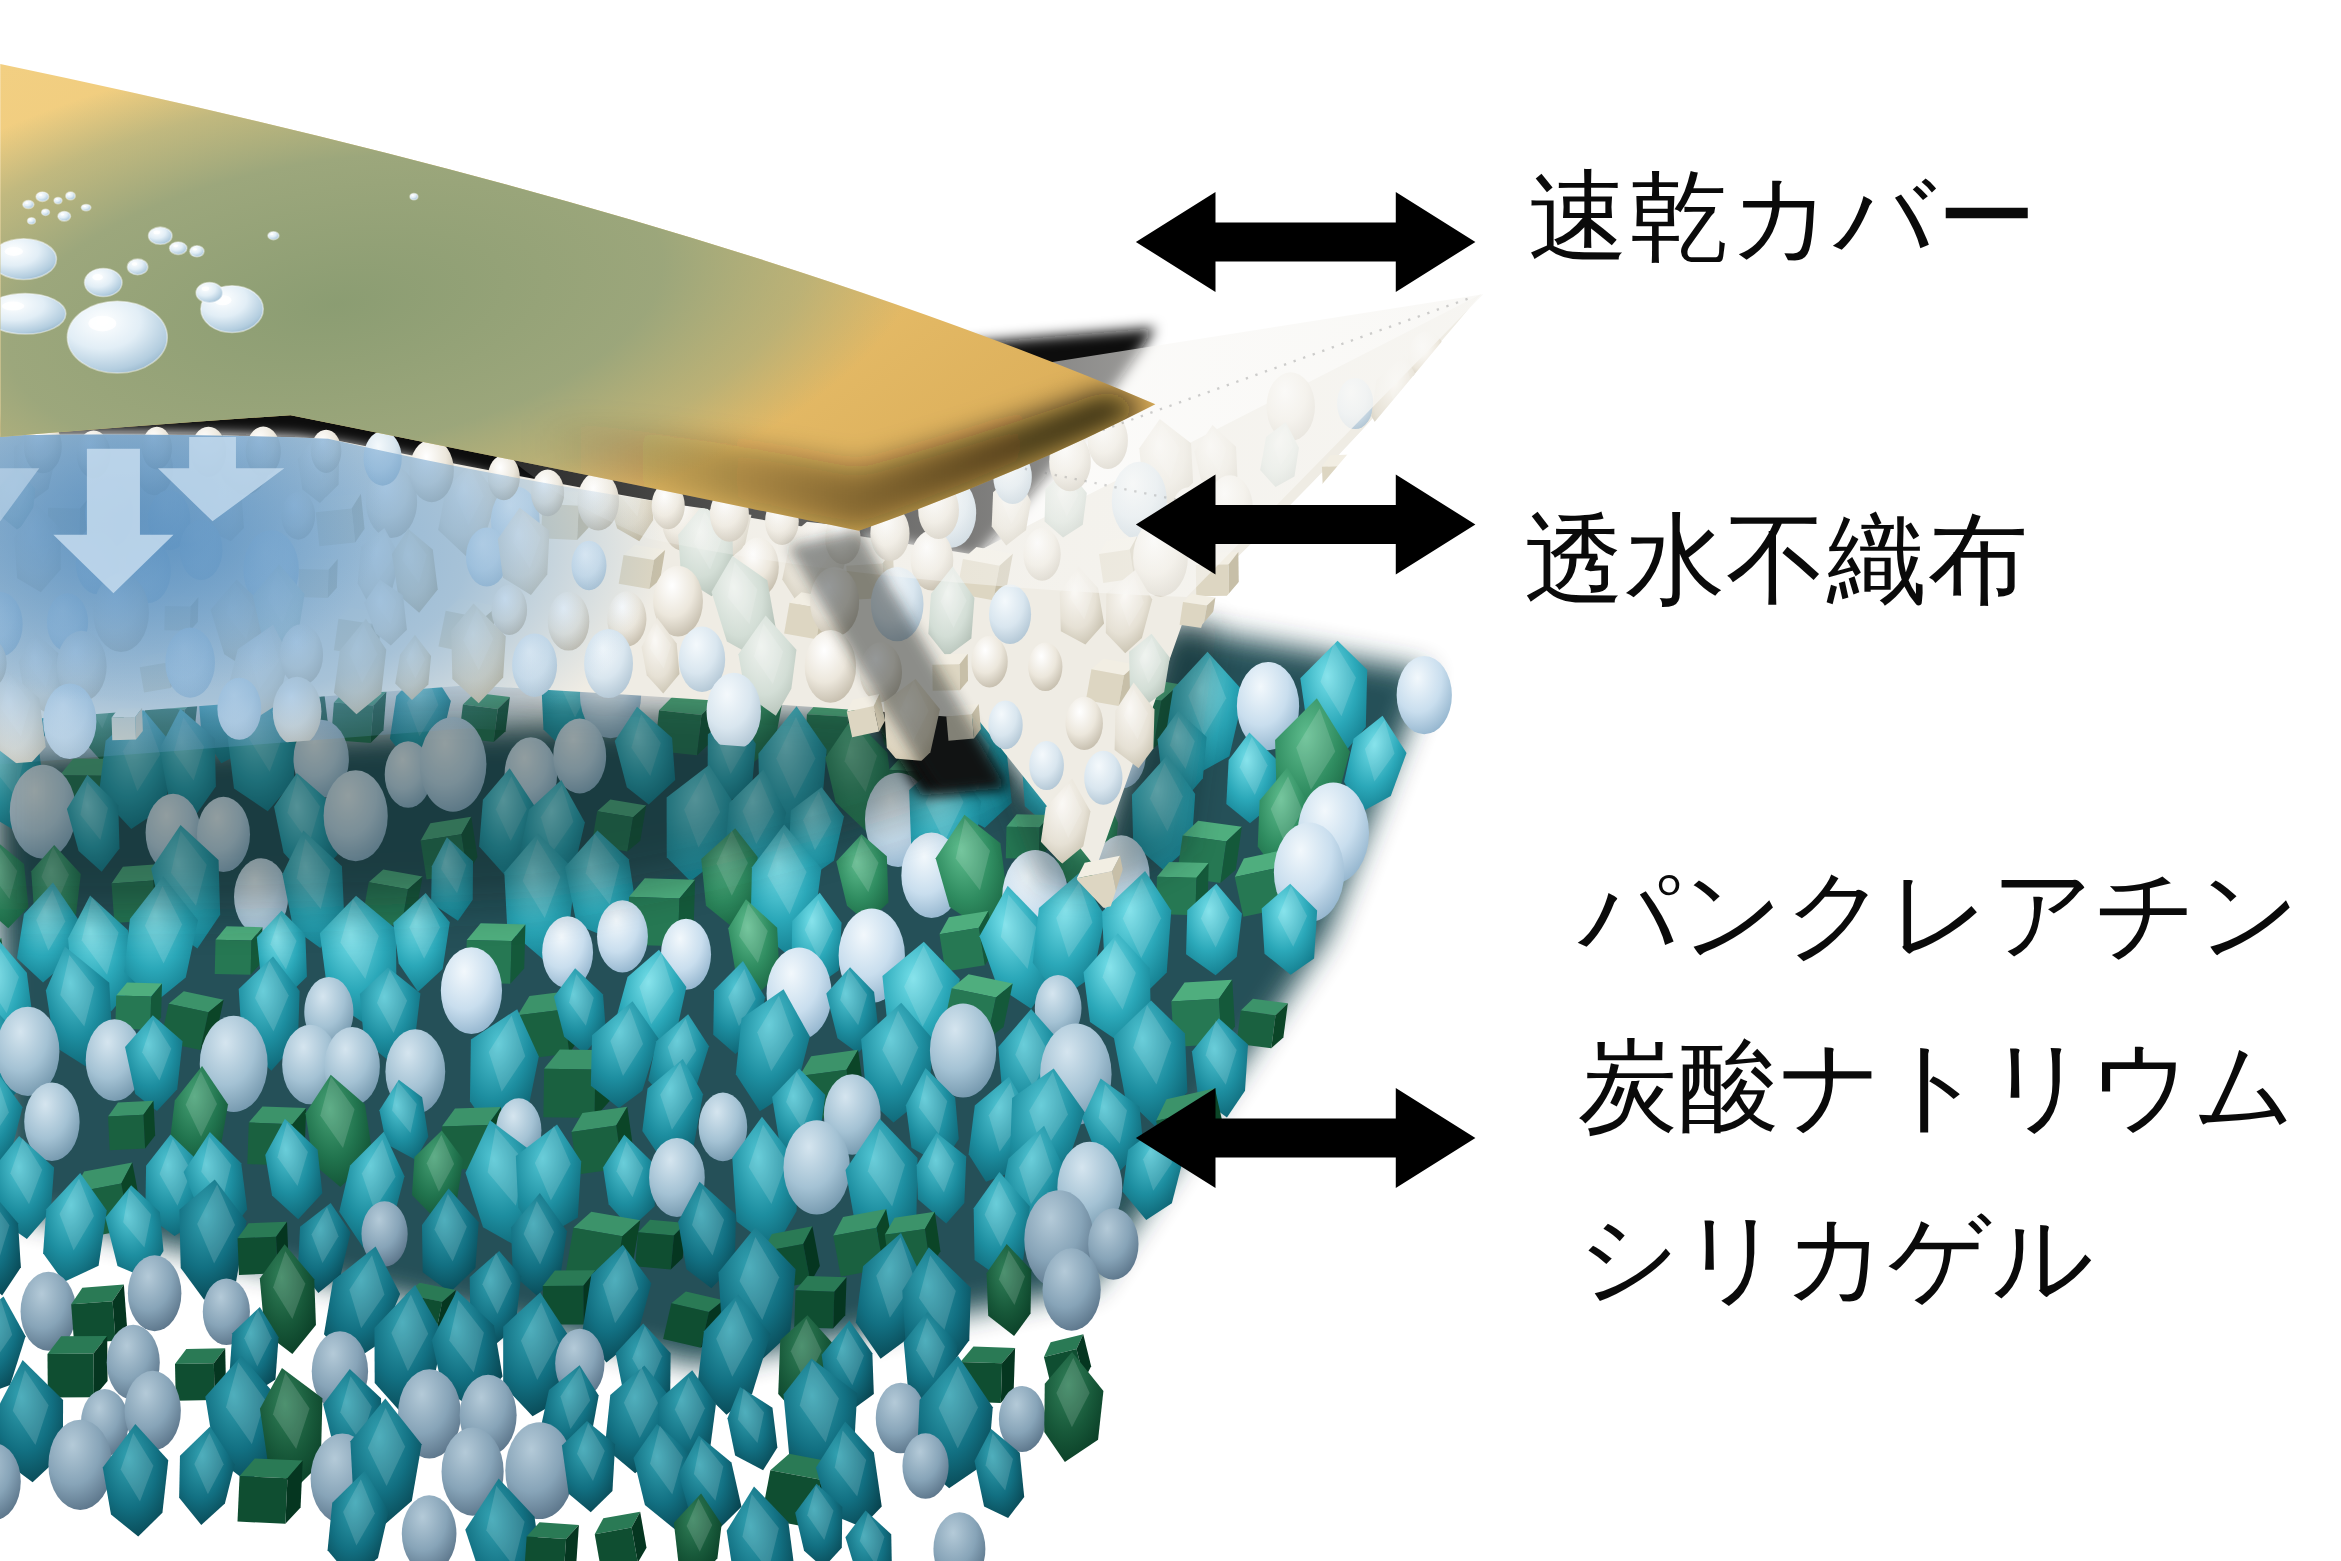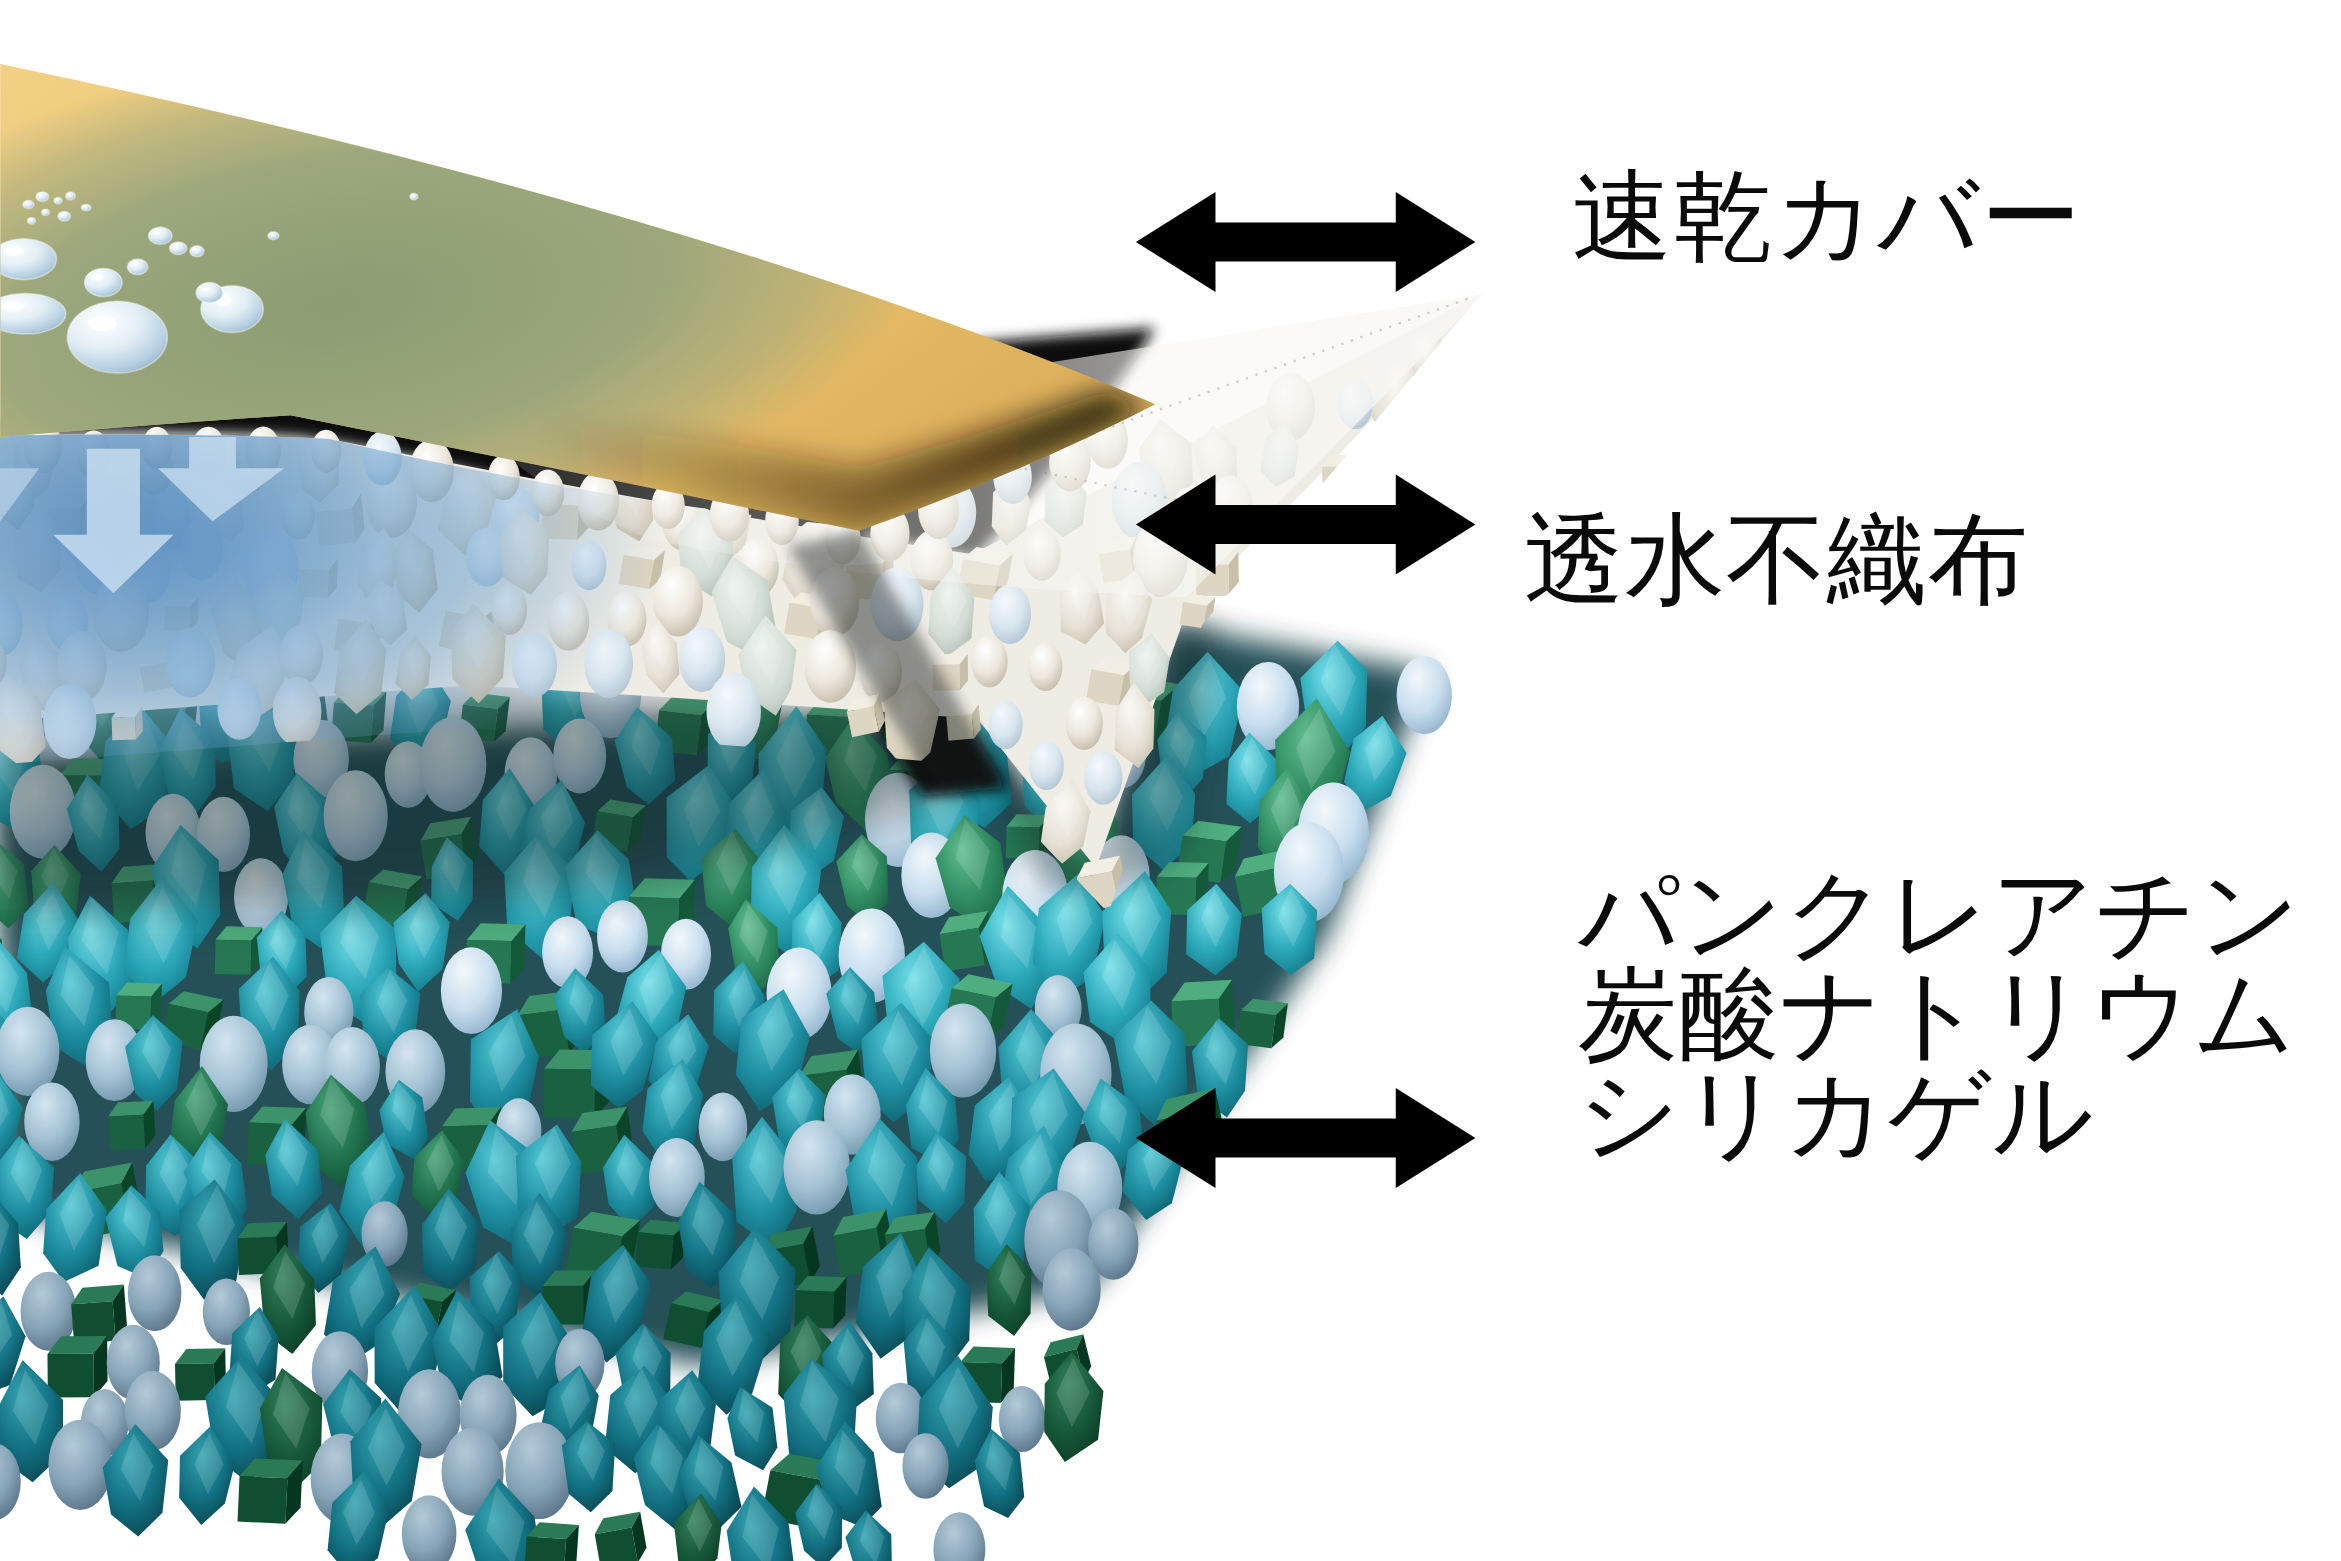"速乾カバー" .callout-1 { left: 1572px -> 1528px }
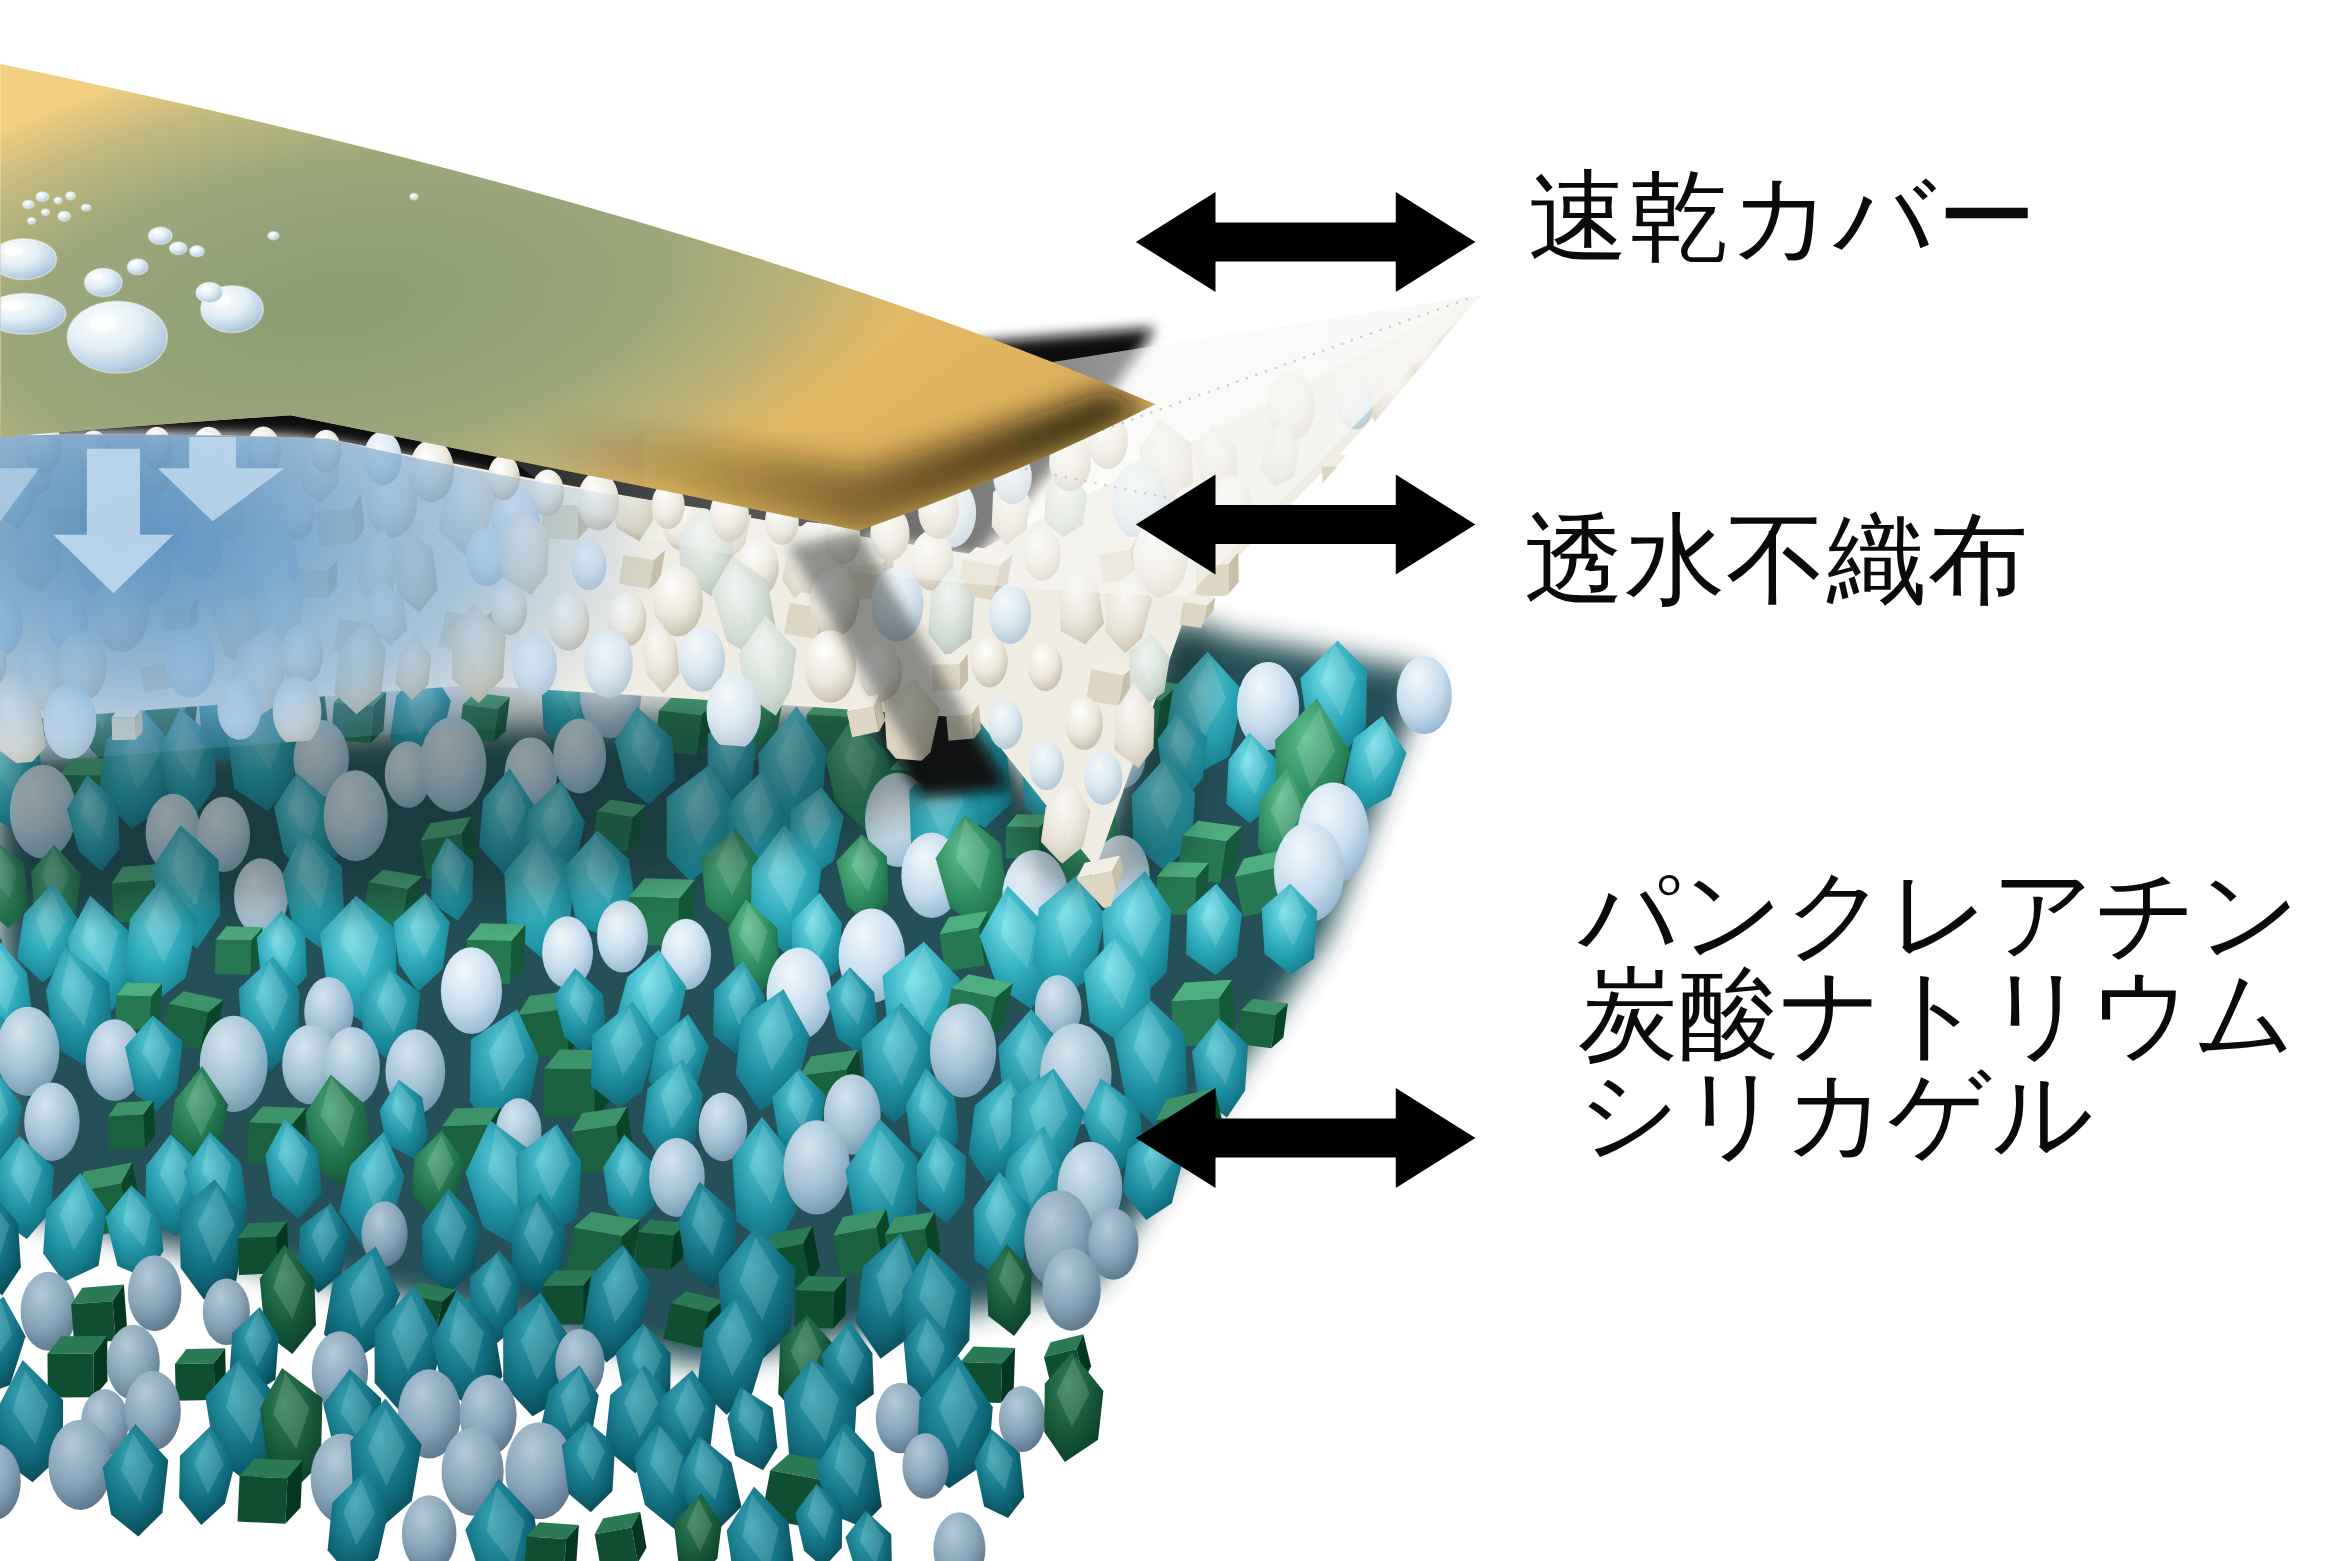"パンクレアチン" .callout-3 { gap: none -> 72px }
